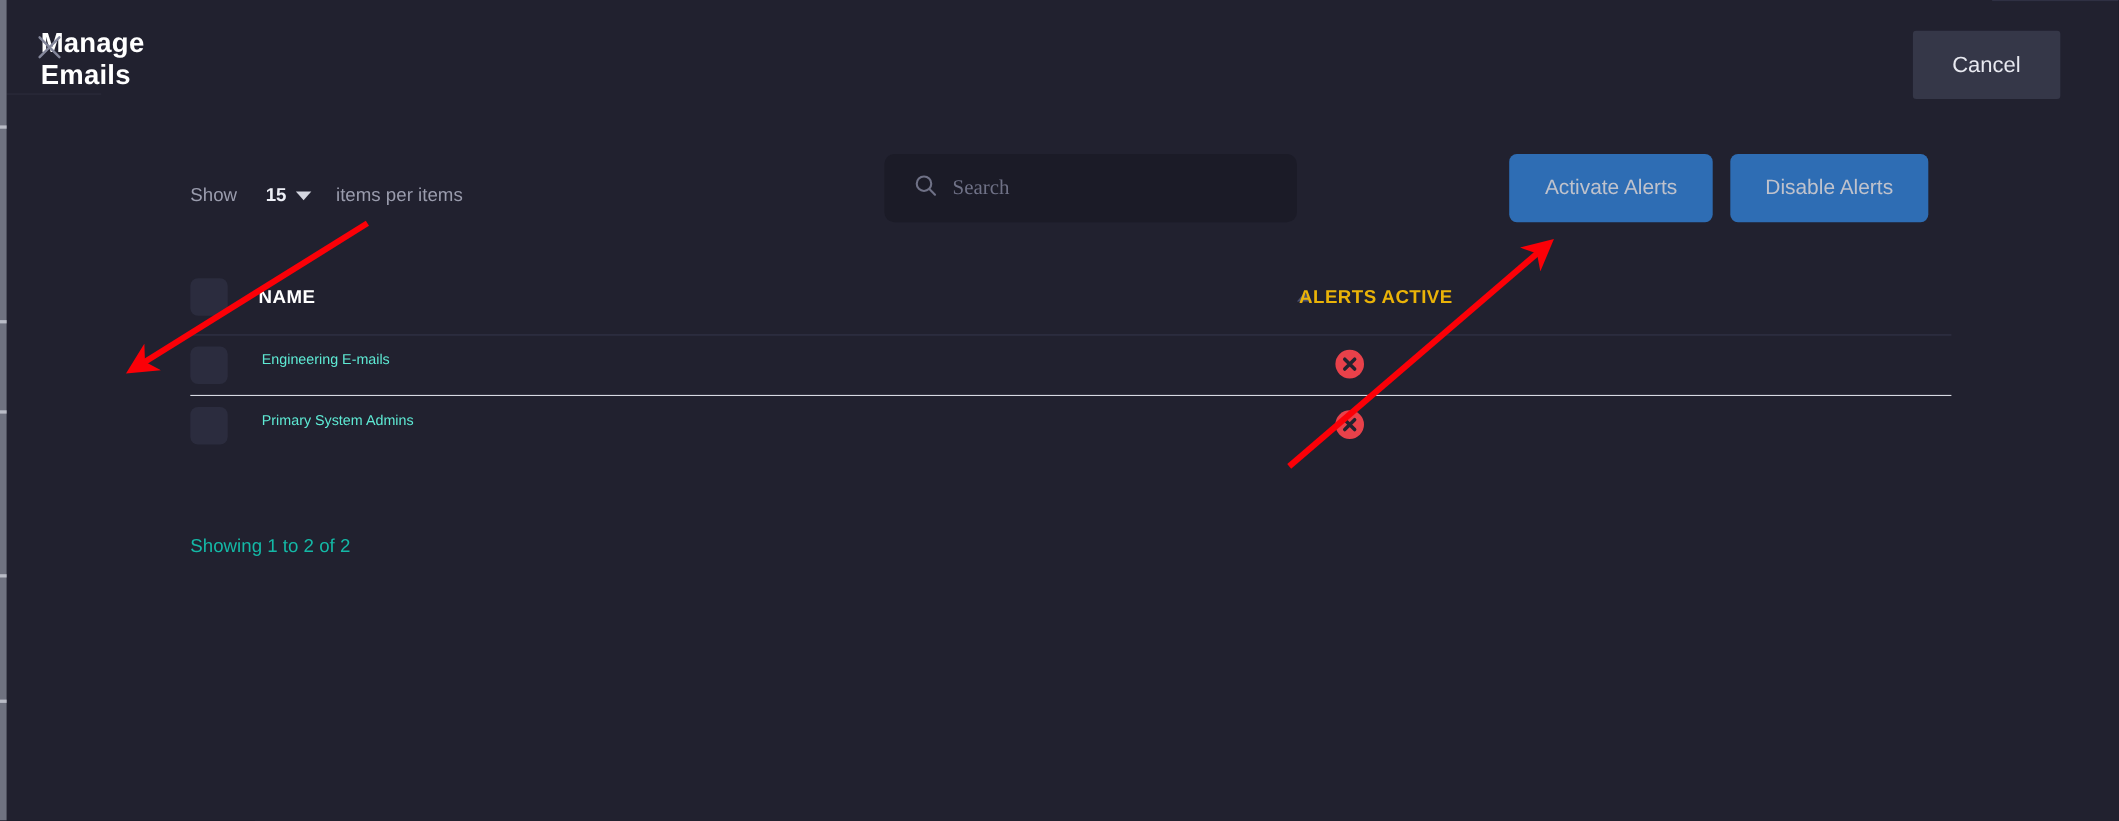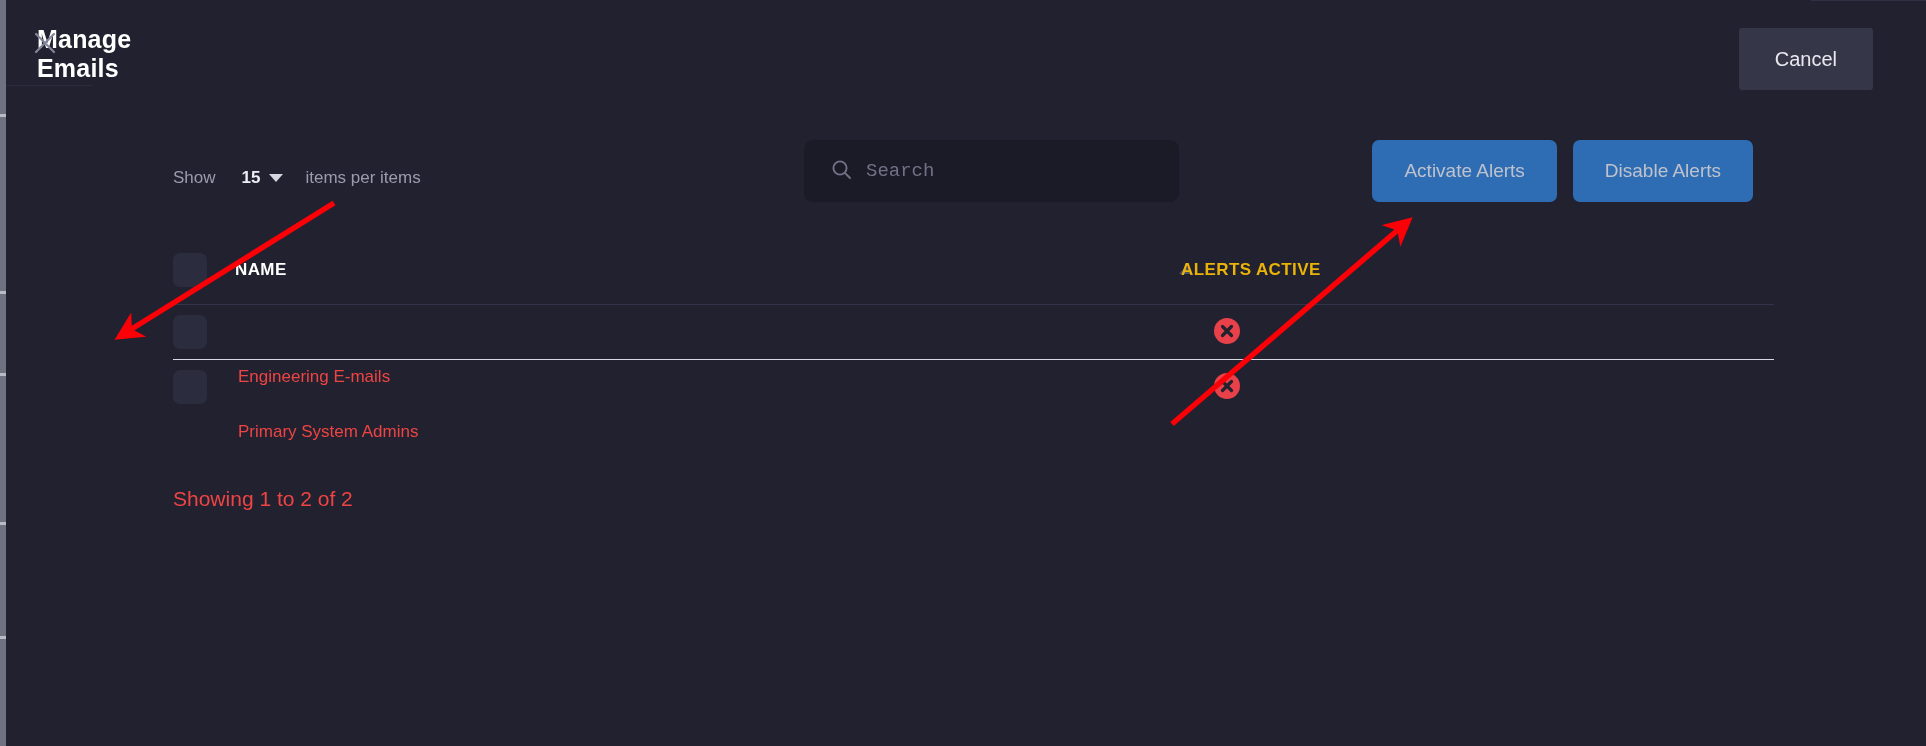"Search" .search-input { font-family: Liberation Mono, monospace -> Liberation Serif, serif }
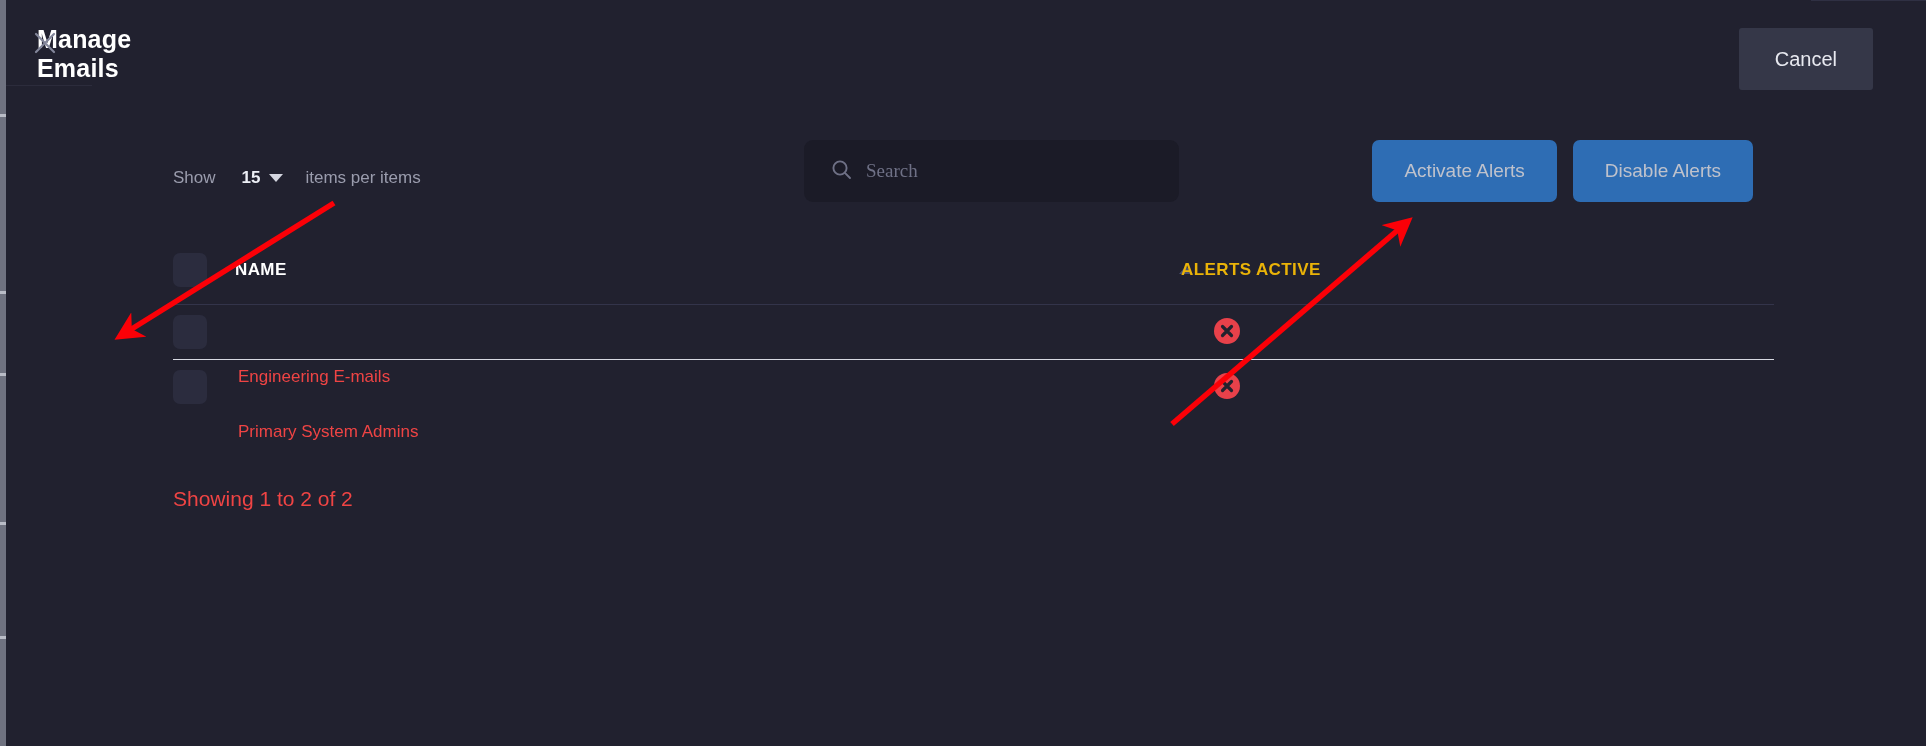"Engineering E-mails" .row-name { color: #ef4444 -> #5eead4; font-size: 17px -> 13px; margin-top: 48px -> none }
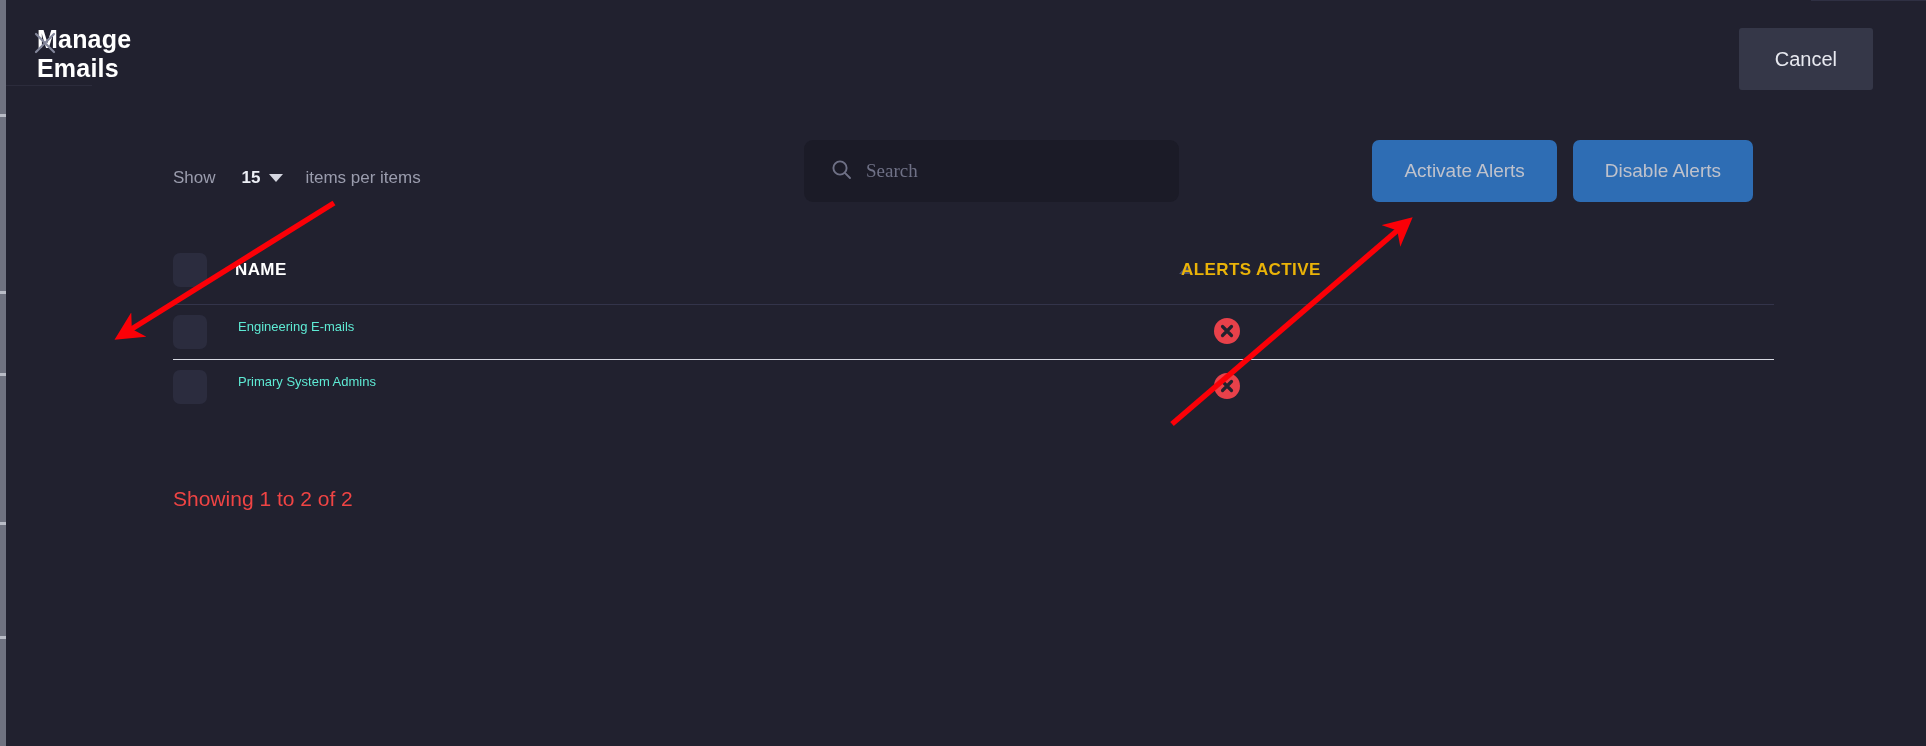"Showing 1 to 2 of" .showing-text { color: #ef4444 -> #14b8a6; font-size: 21px -> 17px }
